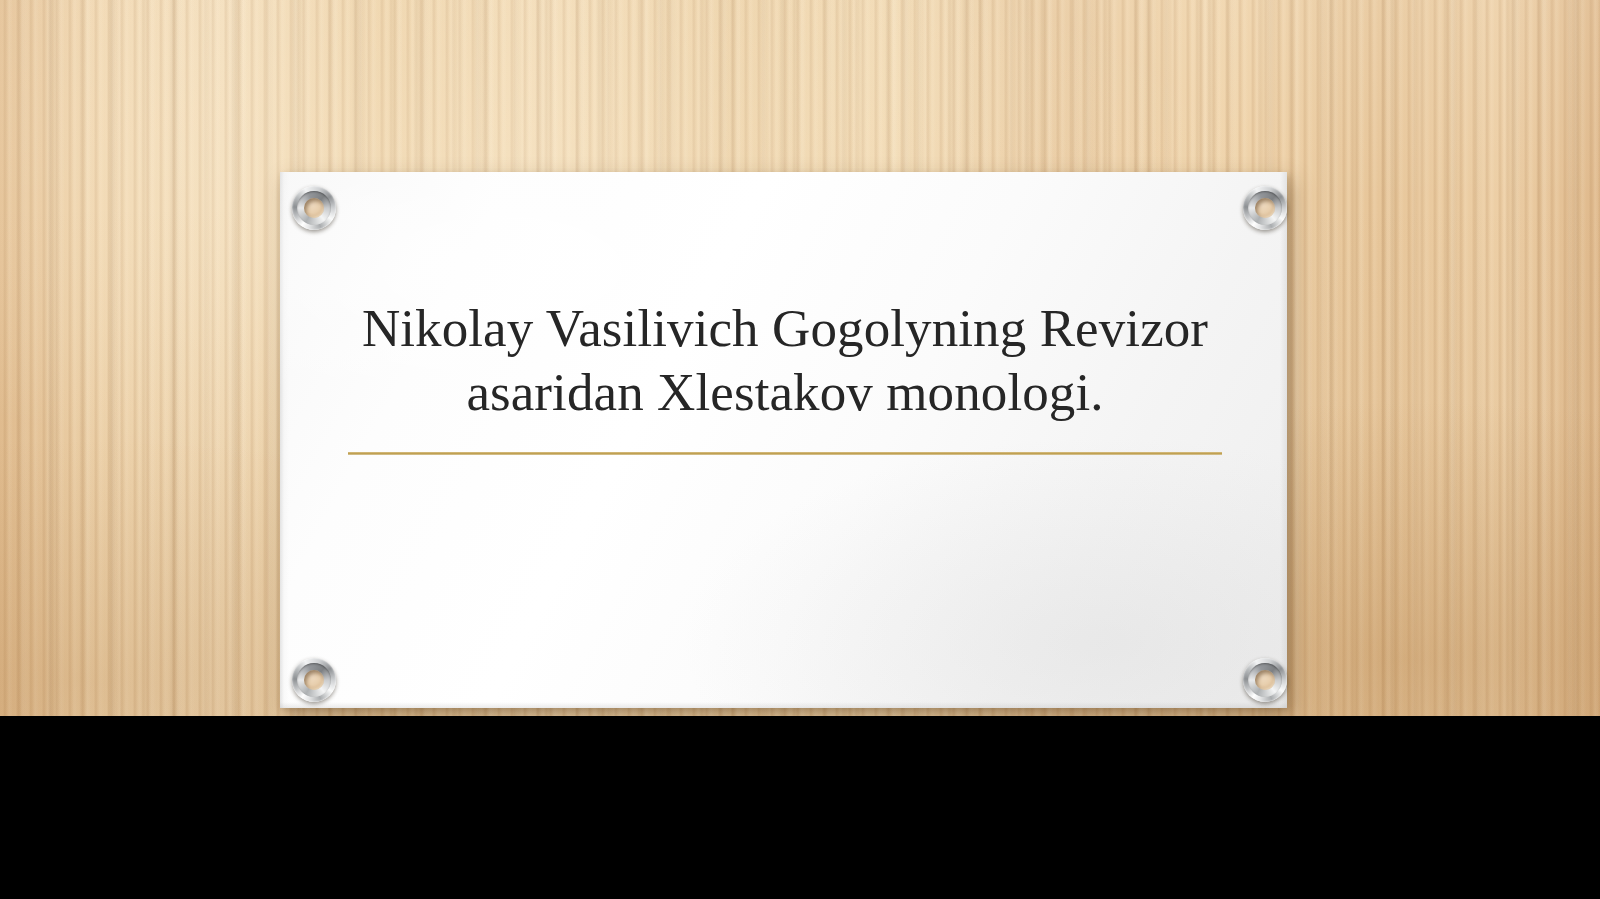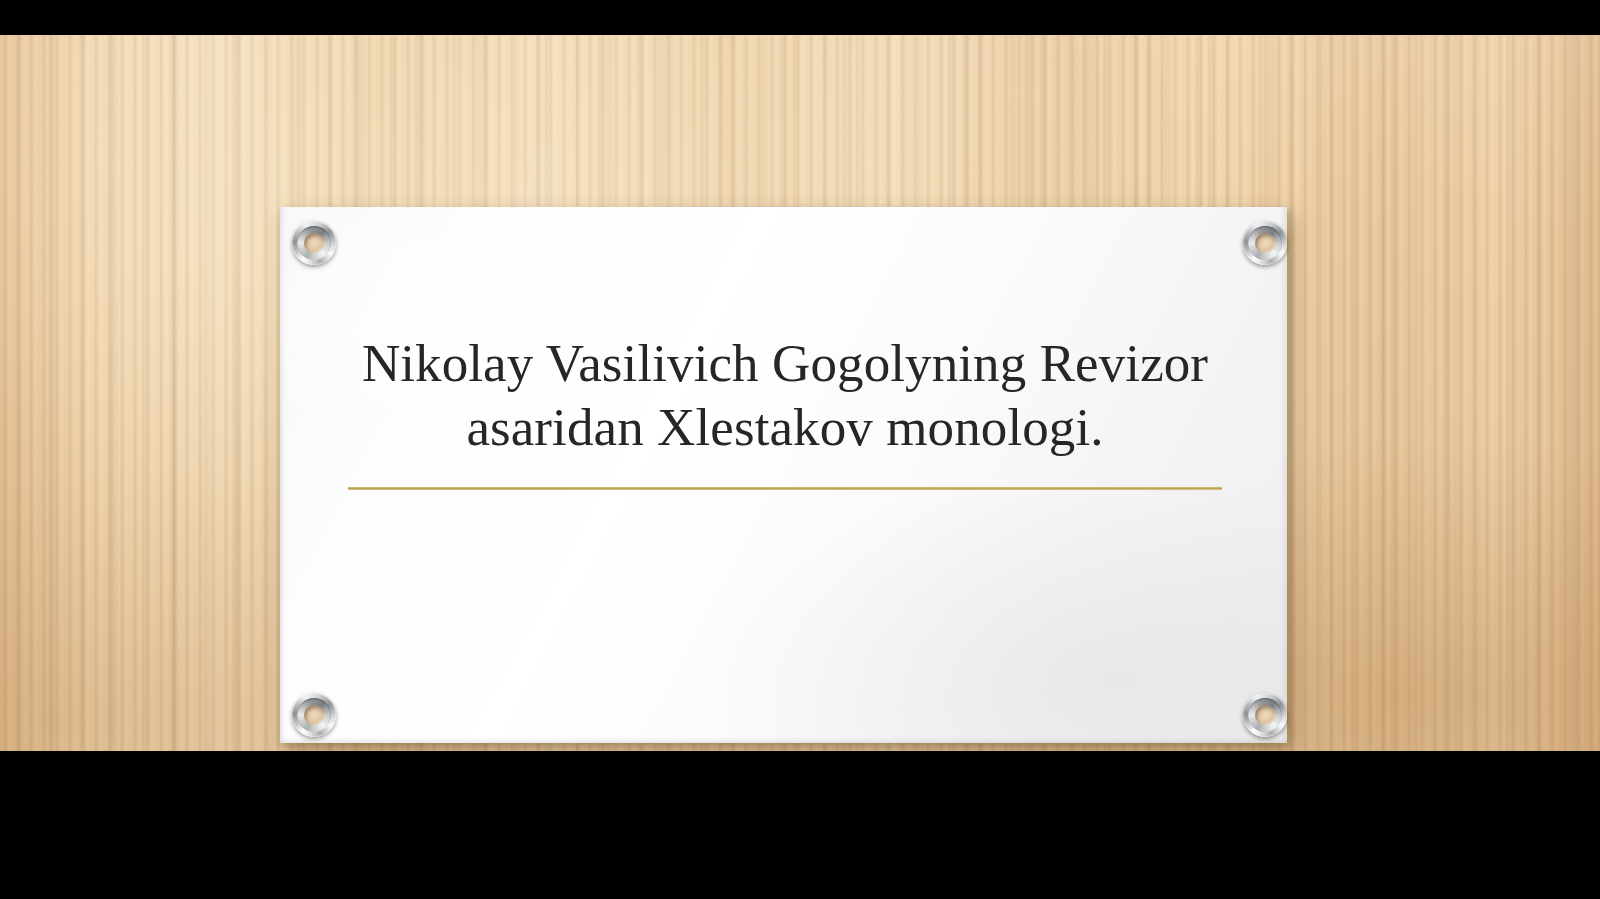"Nikolay Vasilivich Gogolyning Revizor" #slide { margin-top: 35px -> none }
